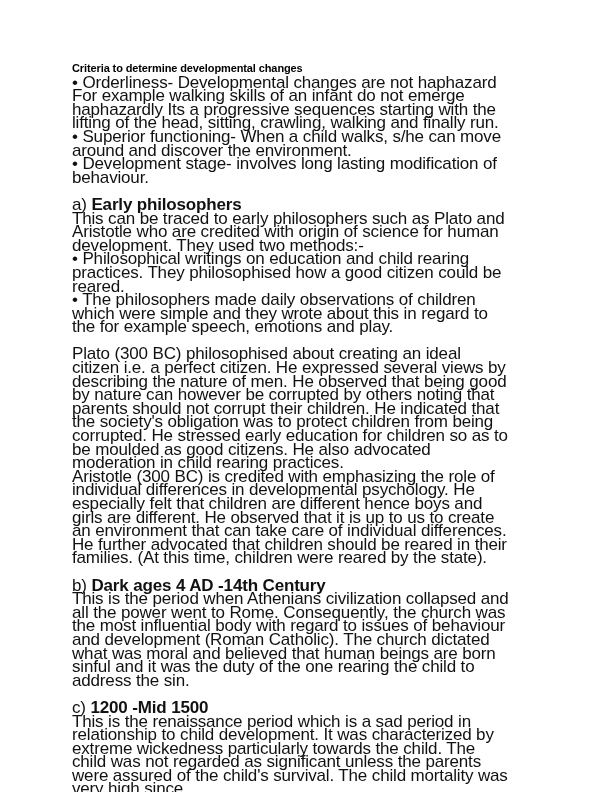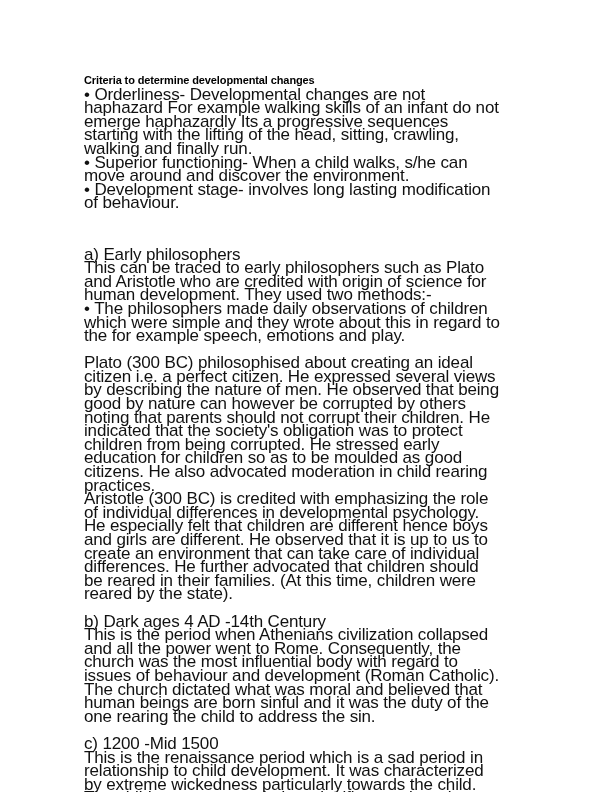"Criteria to determine developmental" .block { margin: 12px -> 0 }
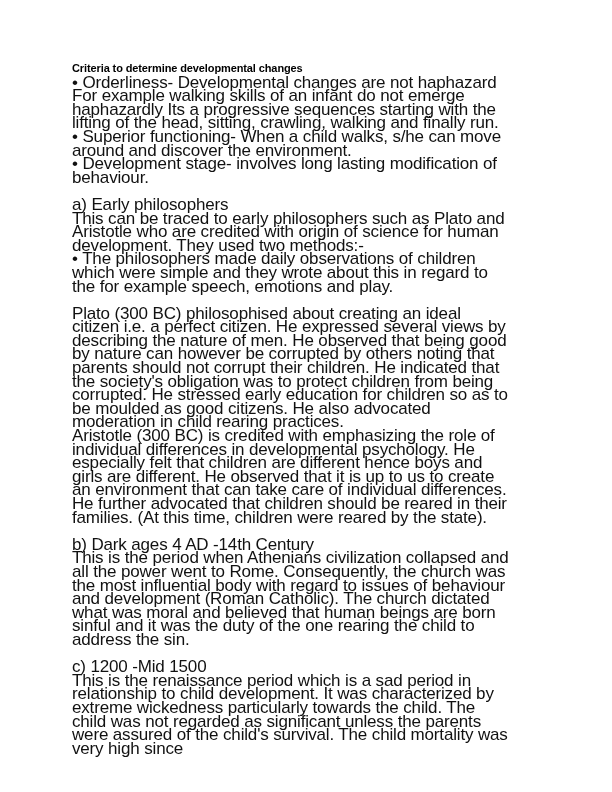"Early philosophers" .label-bold { font-weight: normal -> bold }
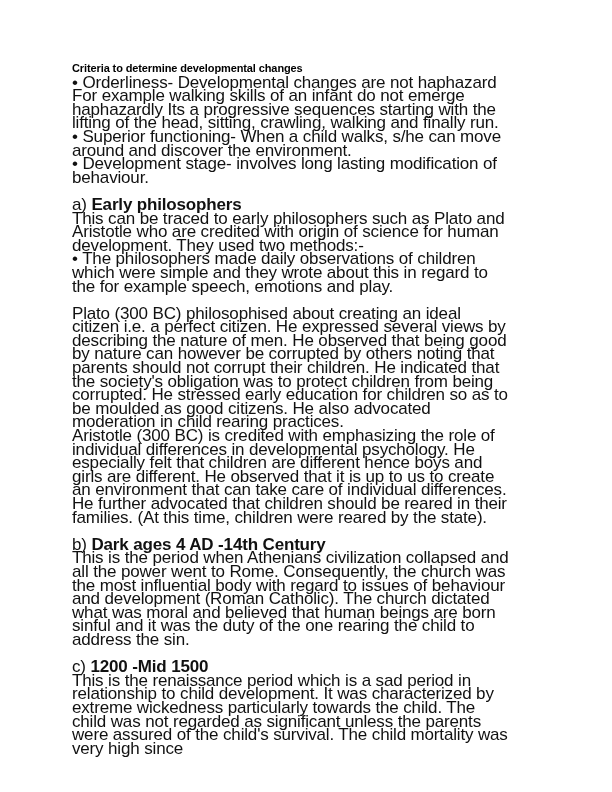"• Philosophical writings on education" div.para { html: none -> <div>• Philosophical writings on education and child rearing practices. They philosophised how a good citizen could be reared.</div> }
